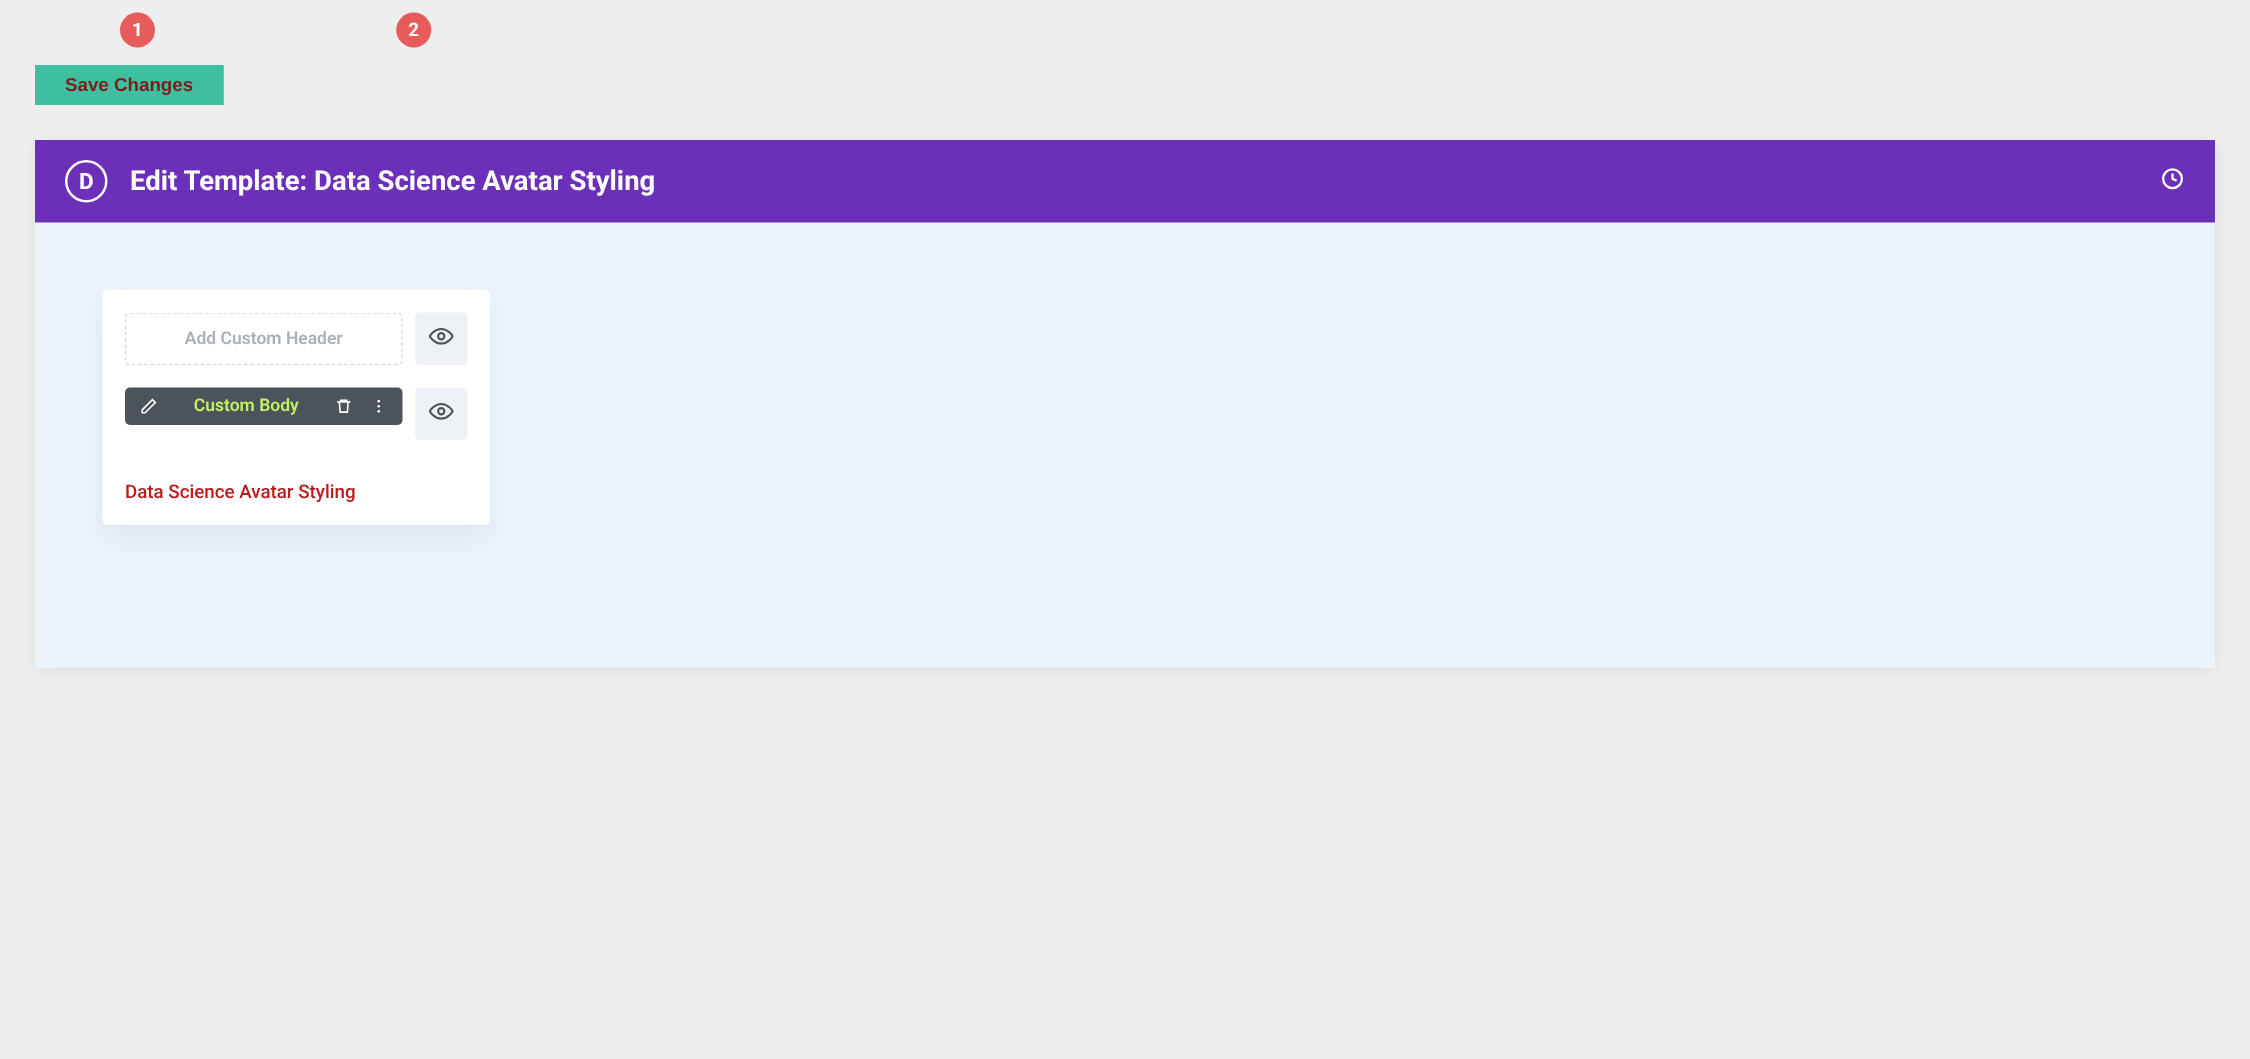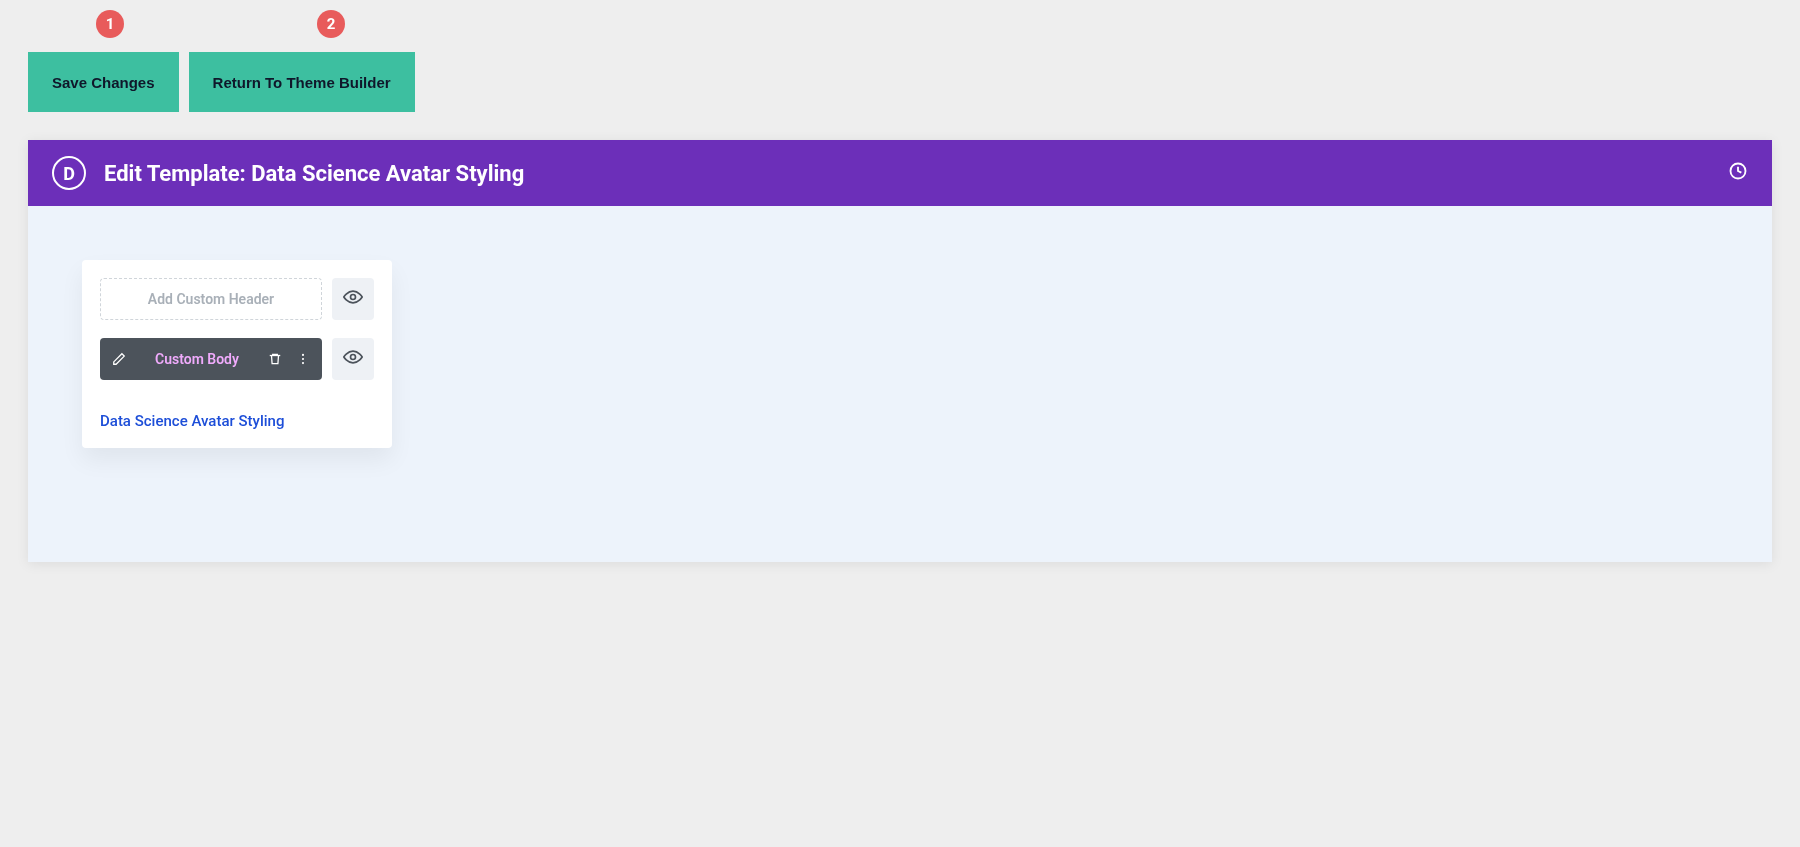"Save Changes" .btn-teal { color: #0f172a -> #7f1d1d; height: 60px -> 32px }
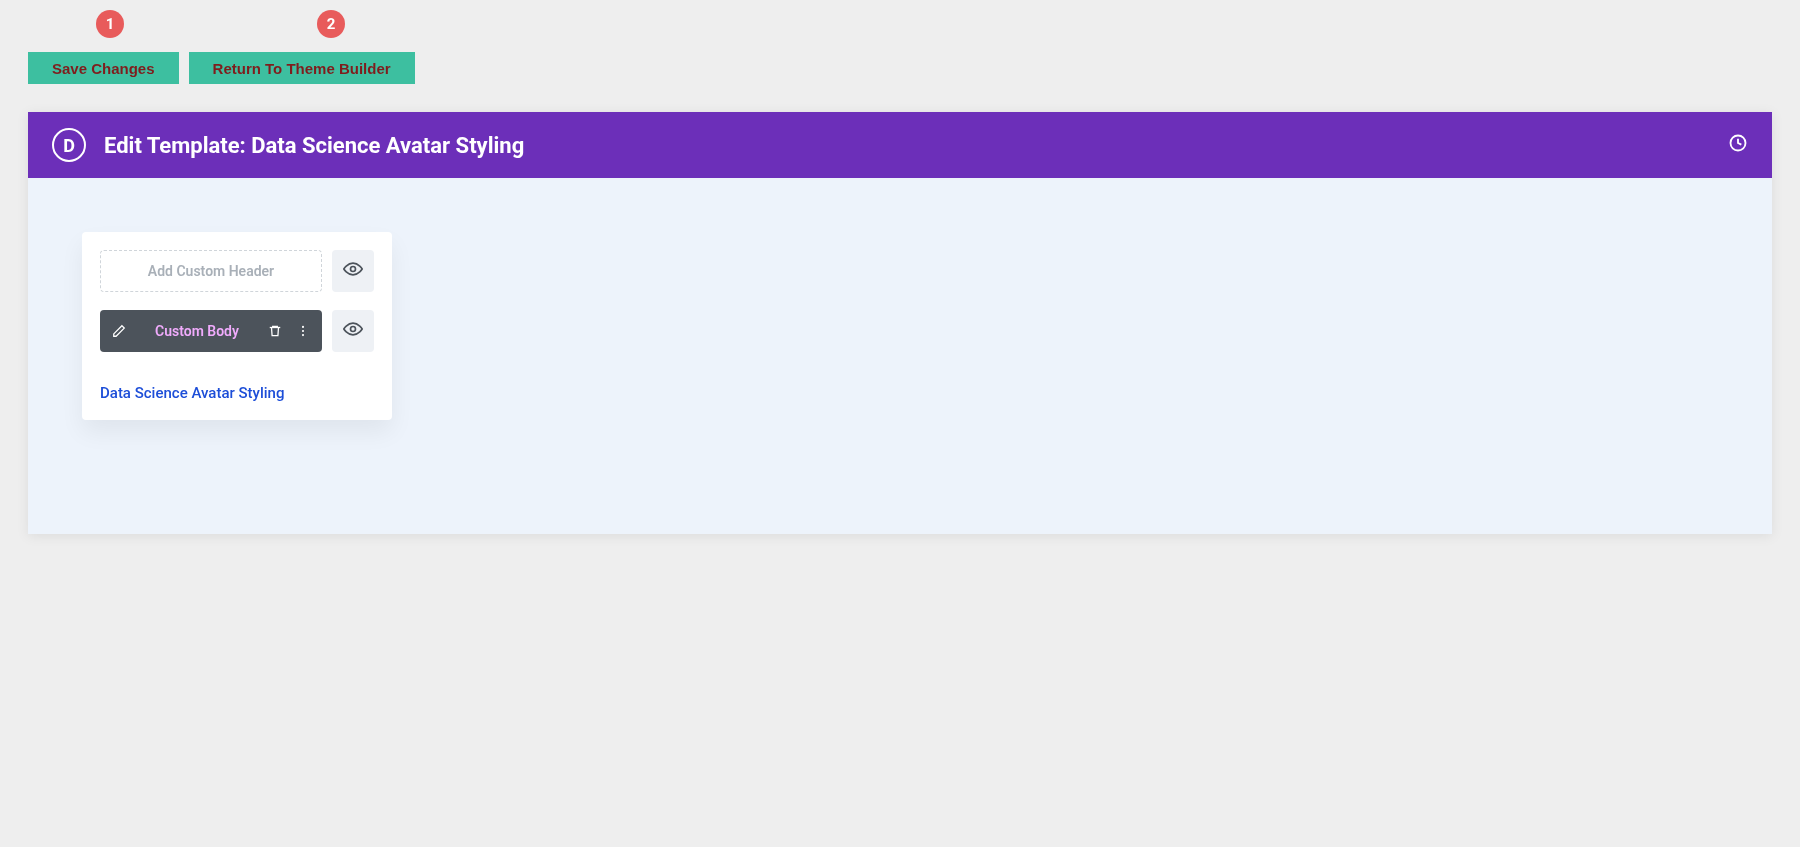"Return To Theme Builder" button.btn-teal { html: <button>Return To Theme Builder</button> -> none }
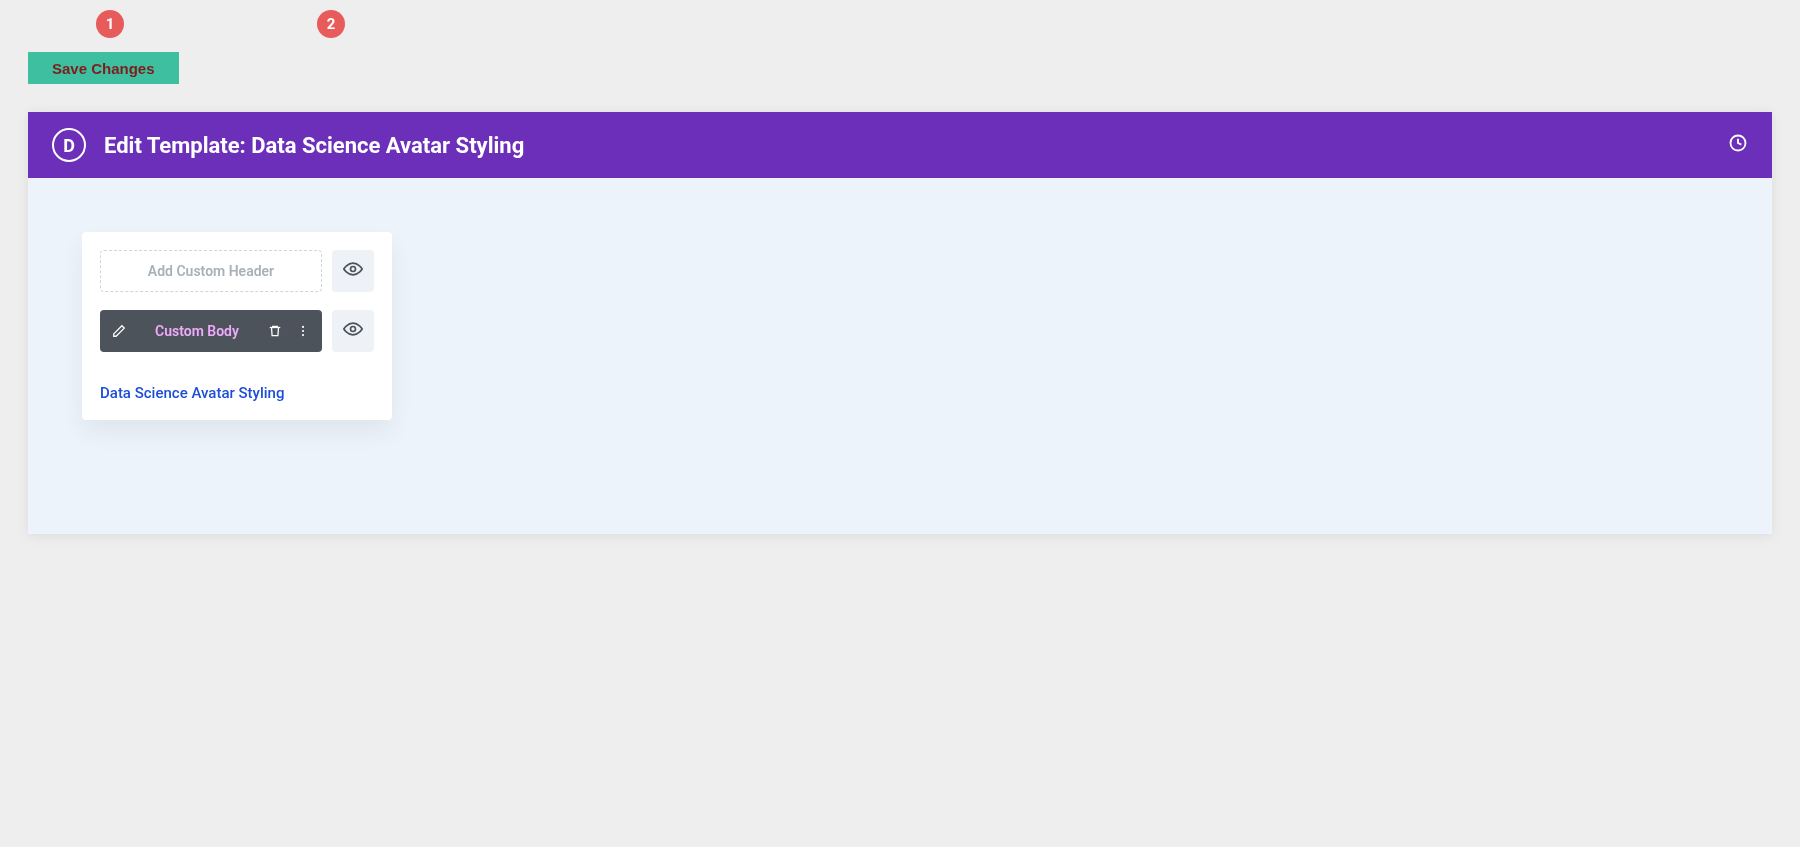"Custom Body" .slot-dark { color: #f0abfc -> #bef264; height: 42px -> 30px }
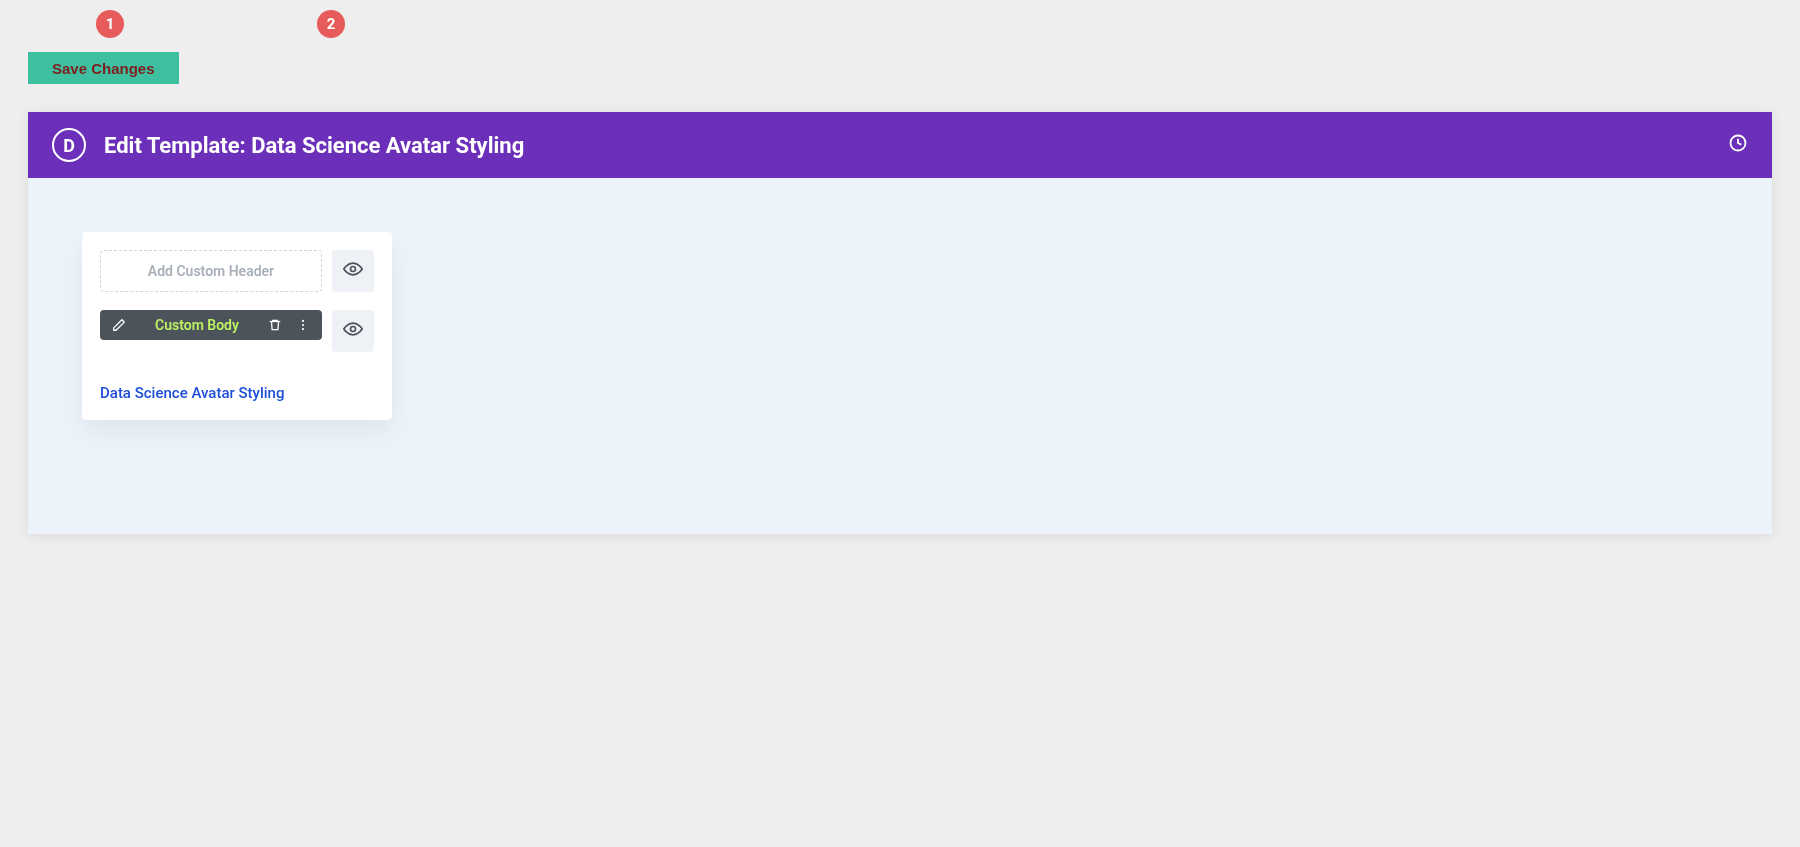"Data Science Avatar Styling" .card-caption { color: #1d4ed8 -> #b91c1c }
